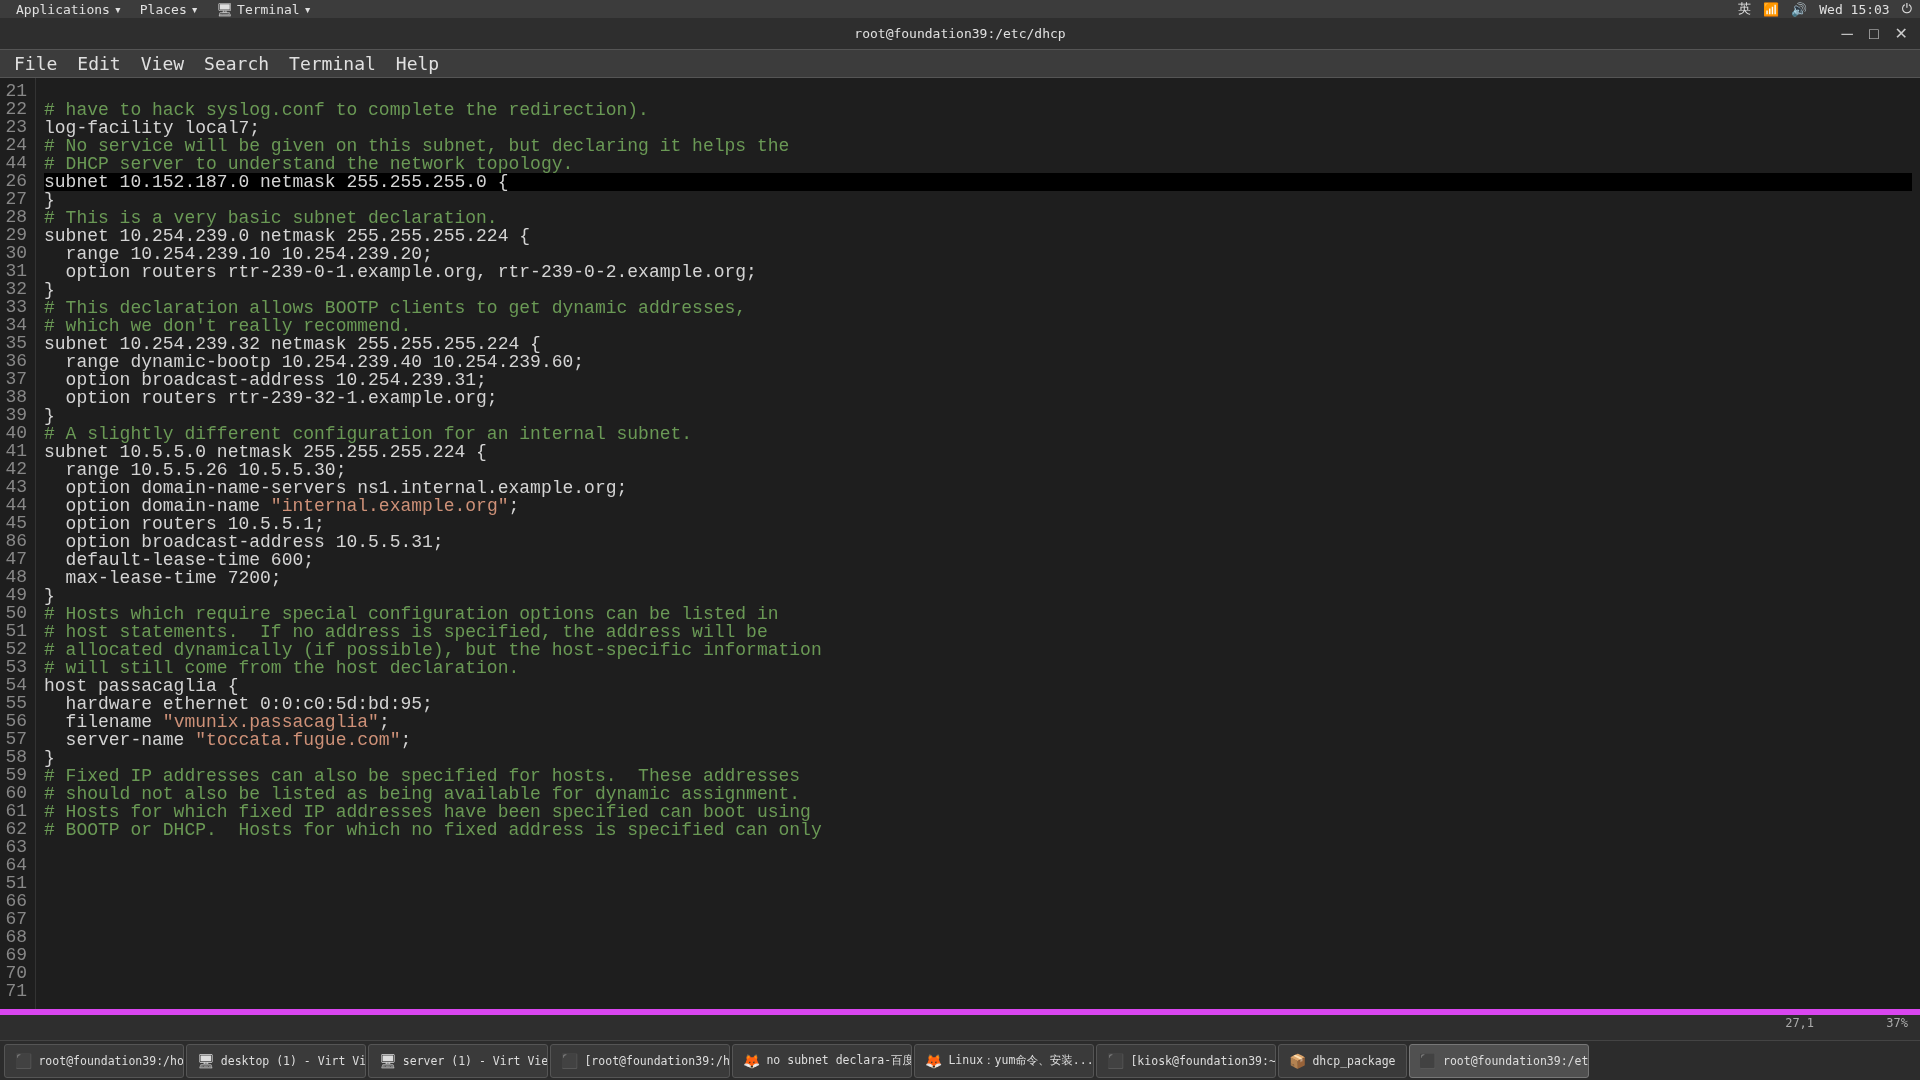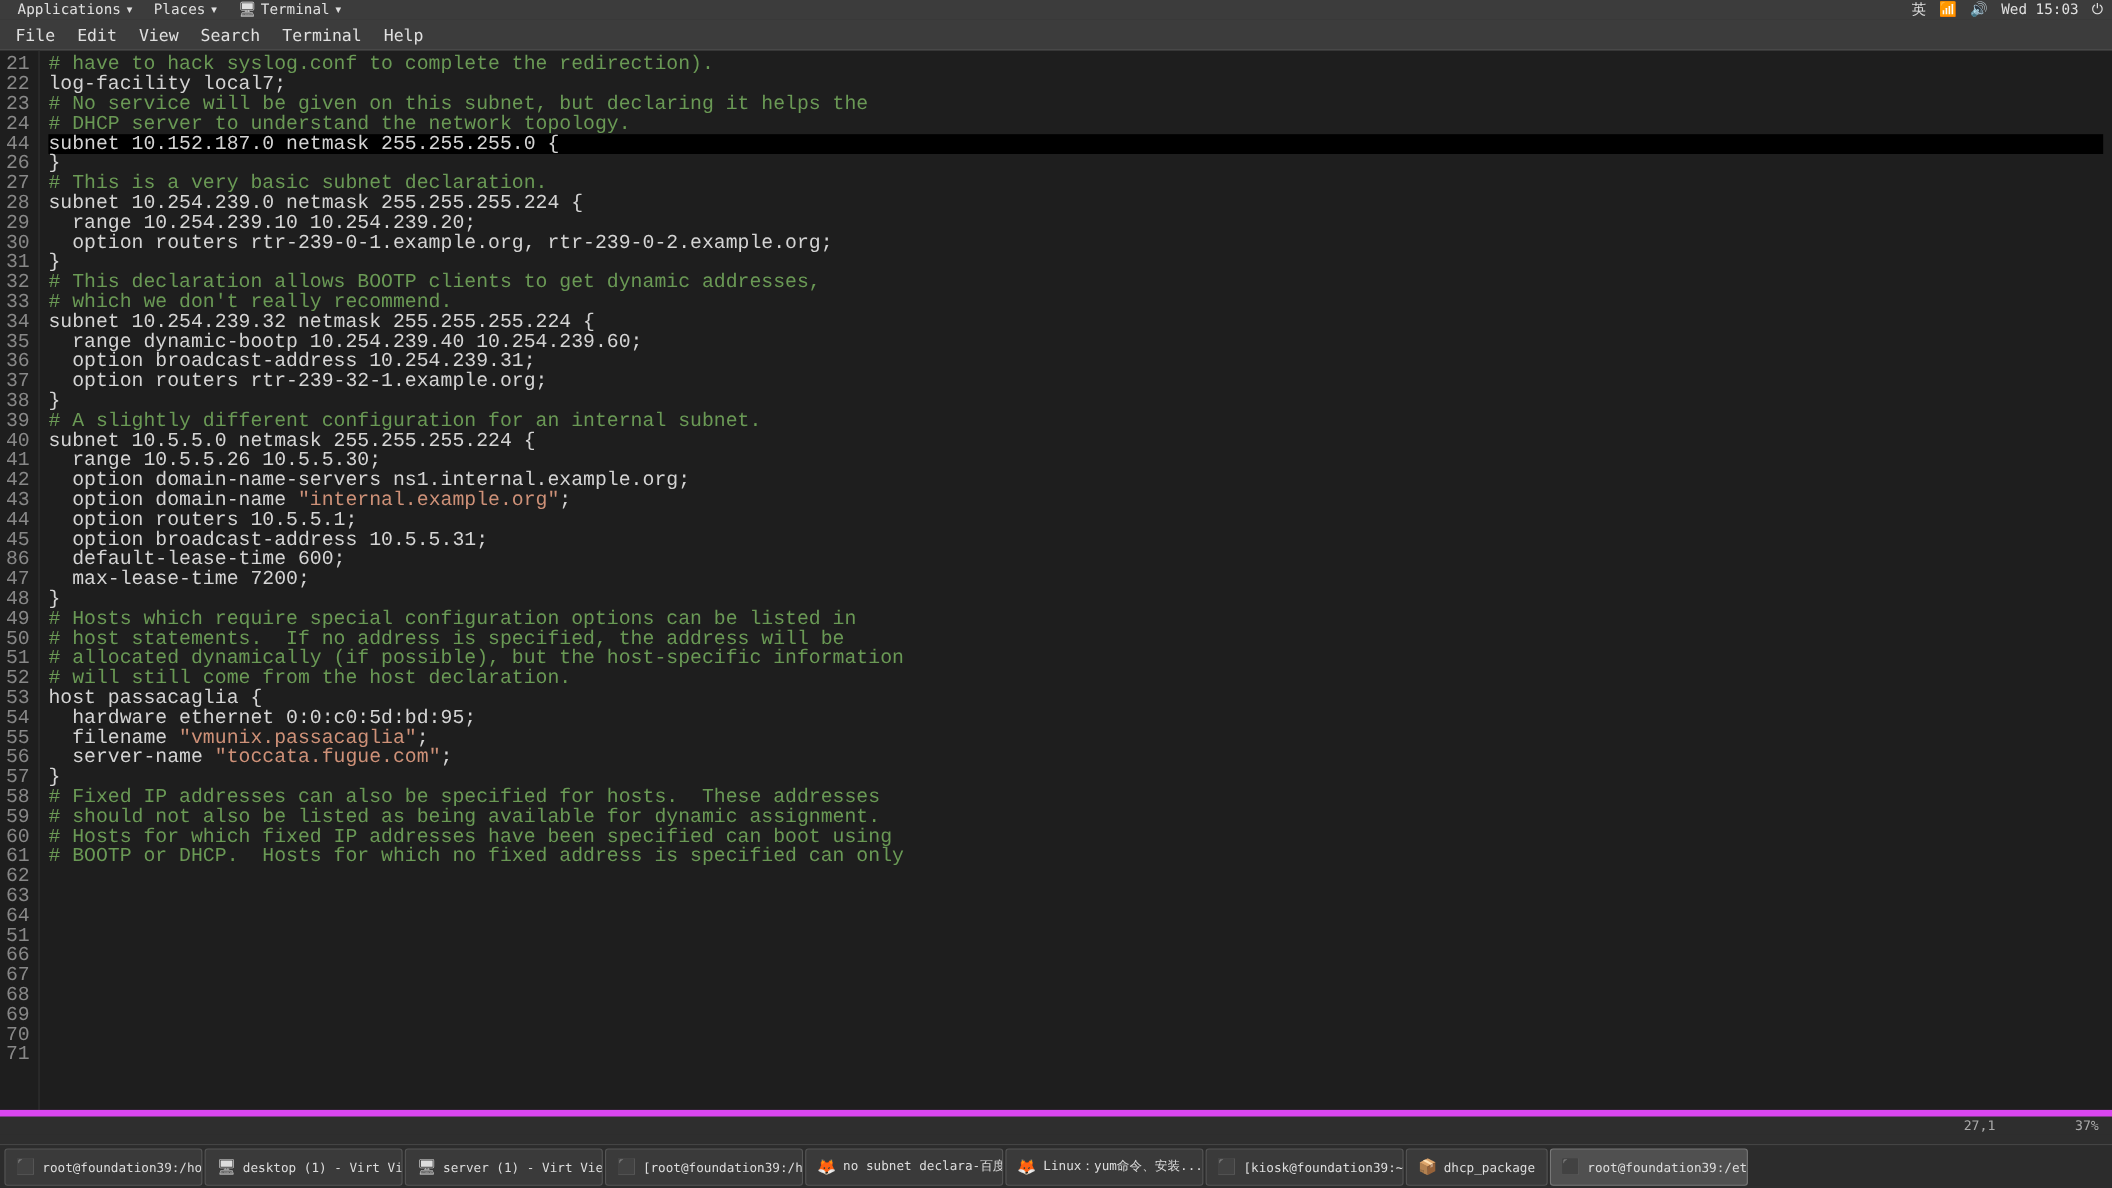"root@foundation39:/etc/dhcp" div { html: none -> <div> <span>root@foundation39:/etc/dhcp</span> <div> <button>─</button> <button>□</button> <button>✕</button> </div> </div> }
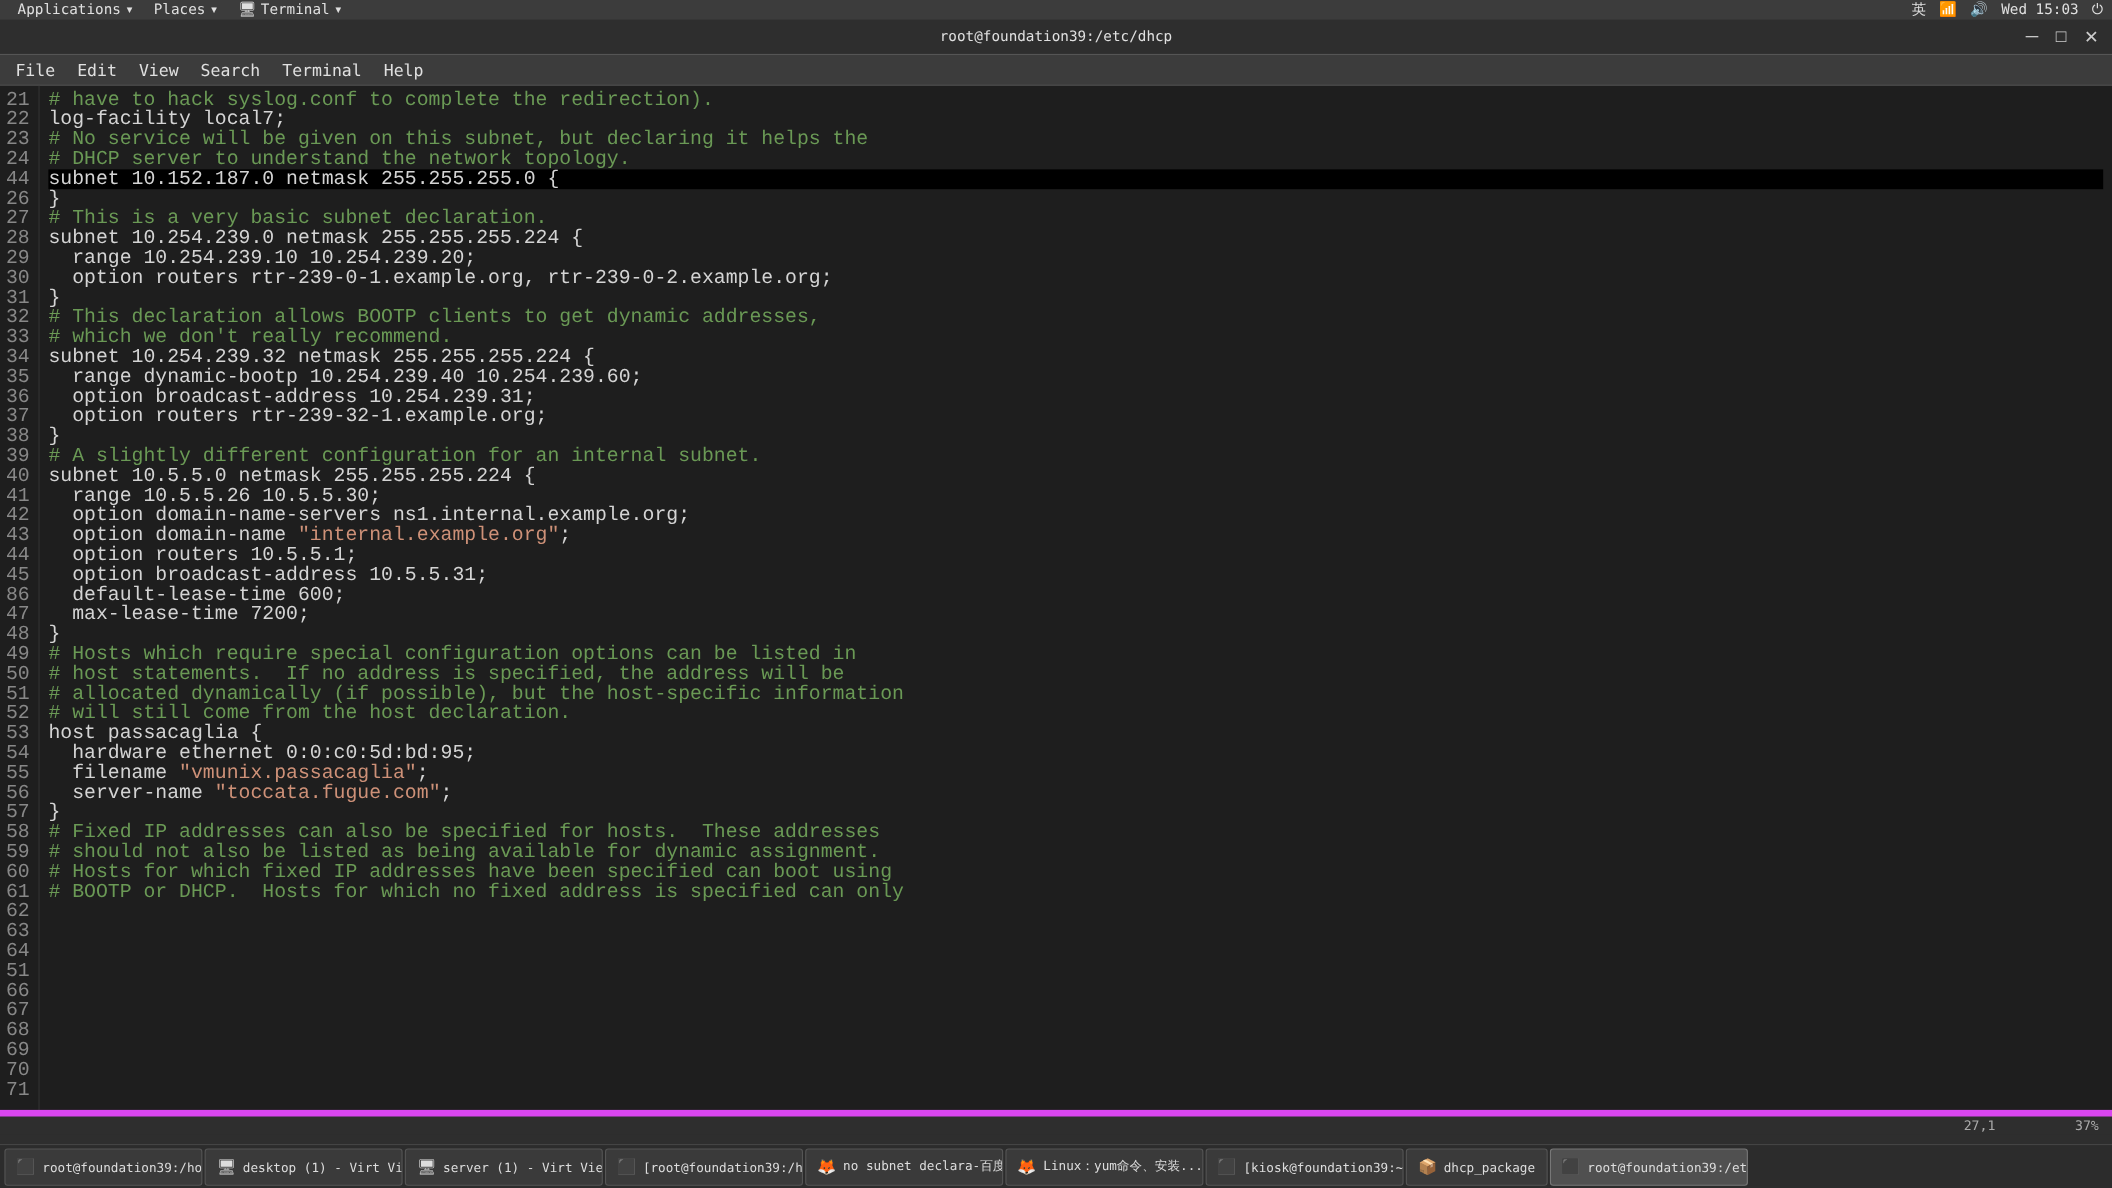"File" .menu-item { font-size: 15px -> 18px }
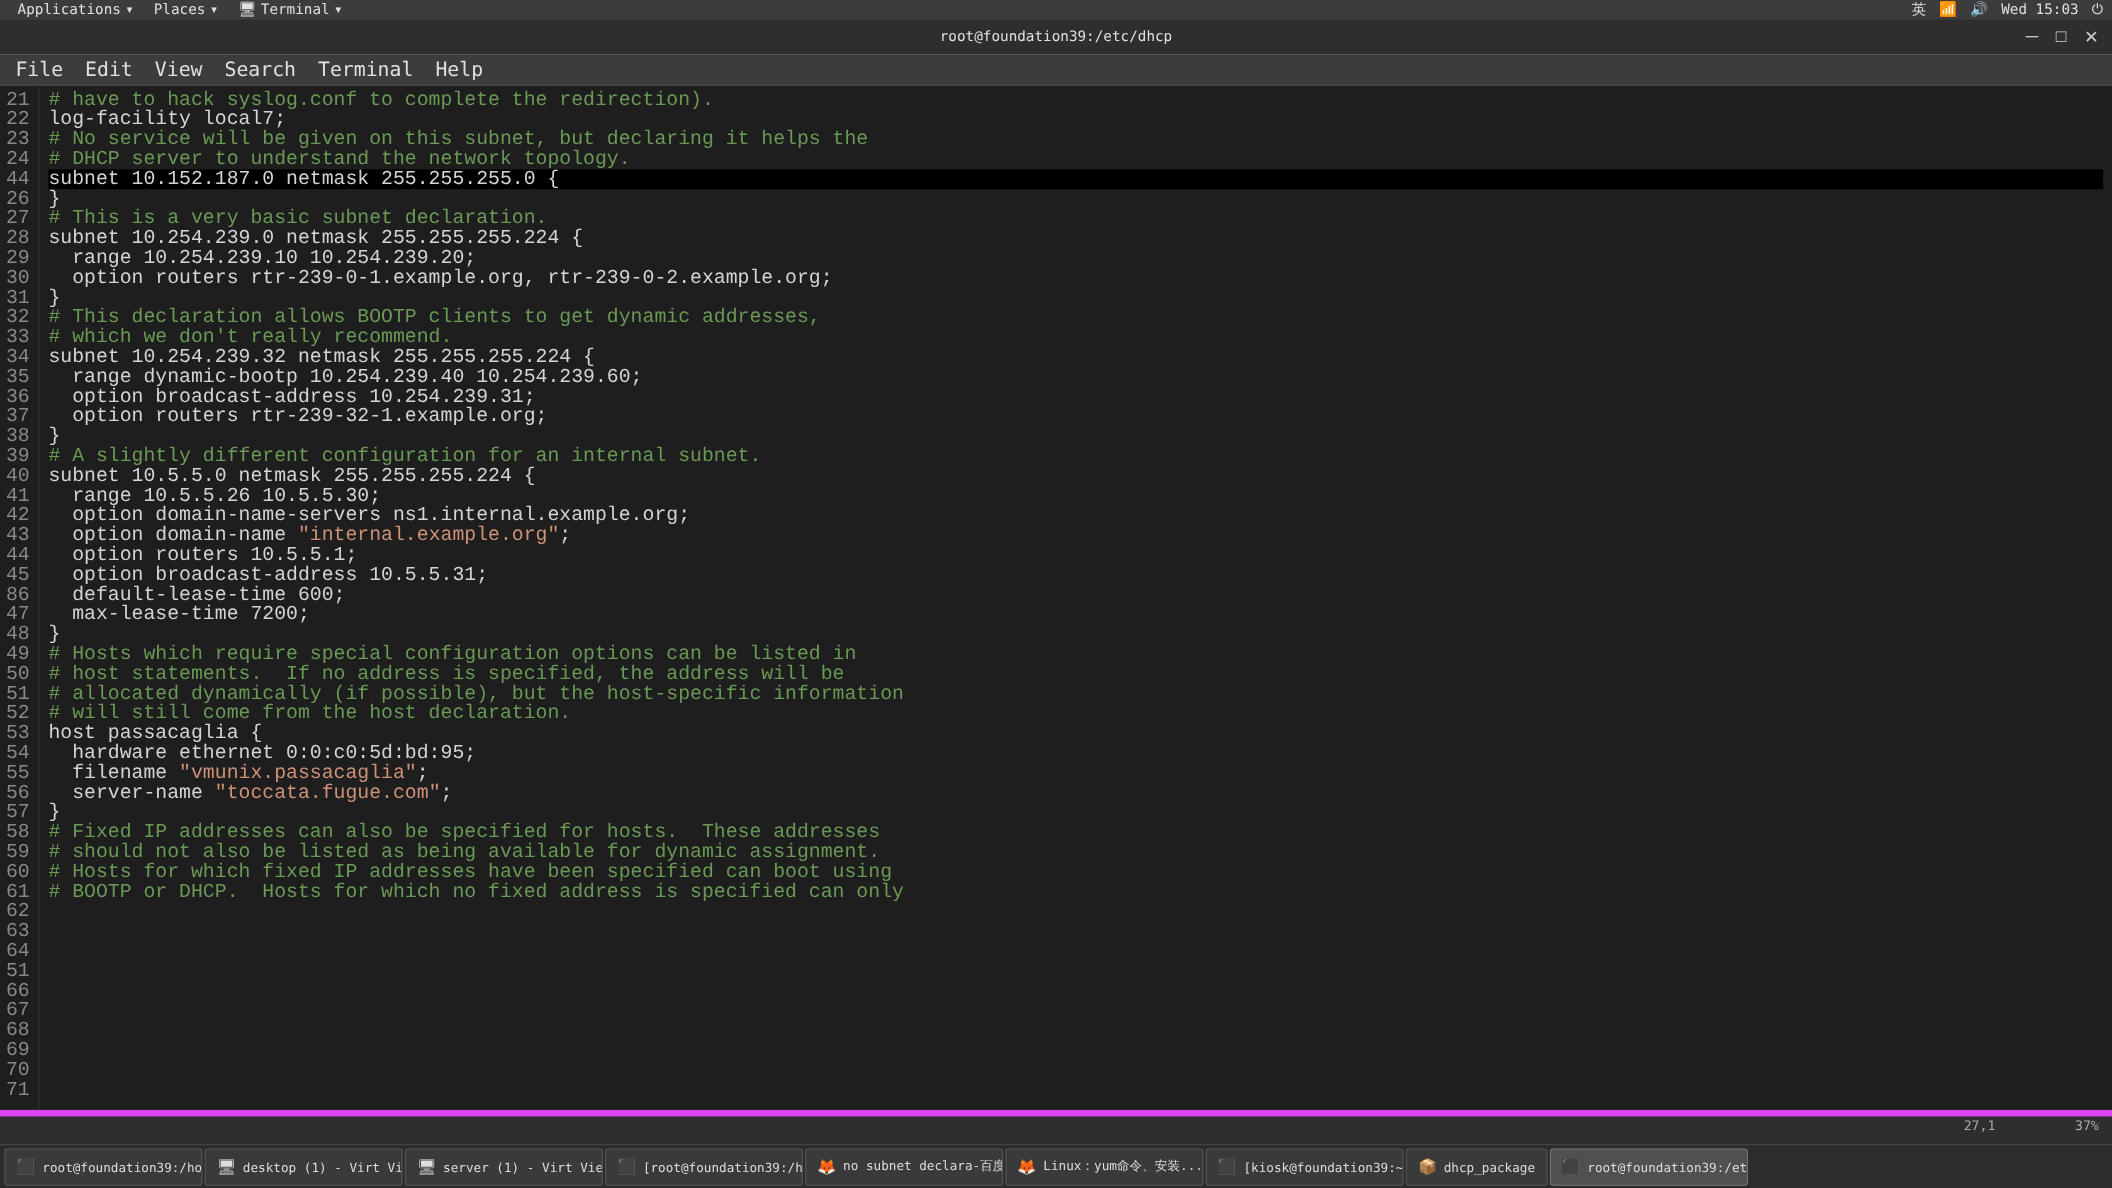"# have to hack syslog.conf" #code-area { margin-top: none -> 19px }
